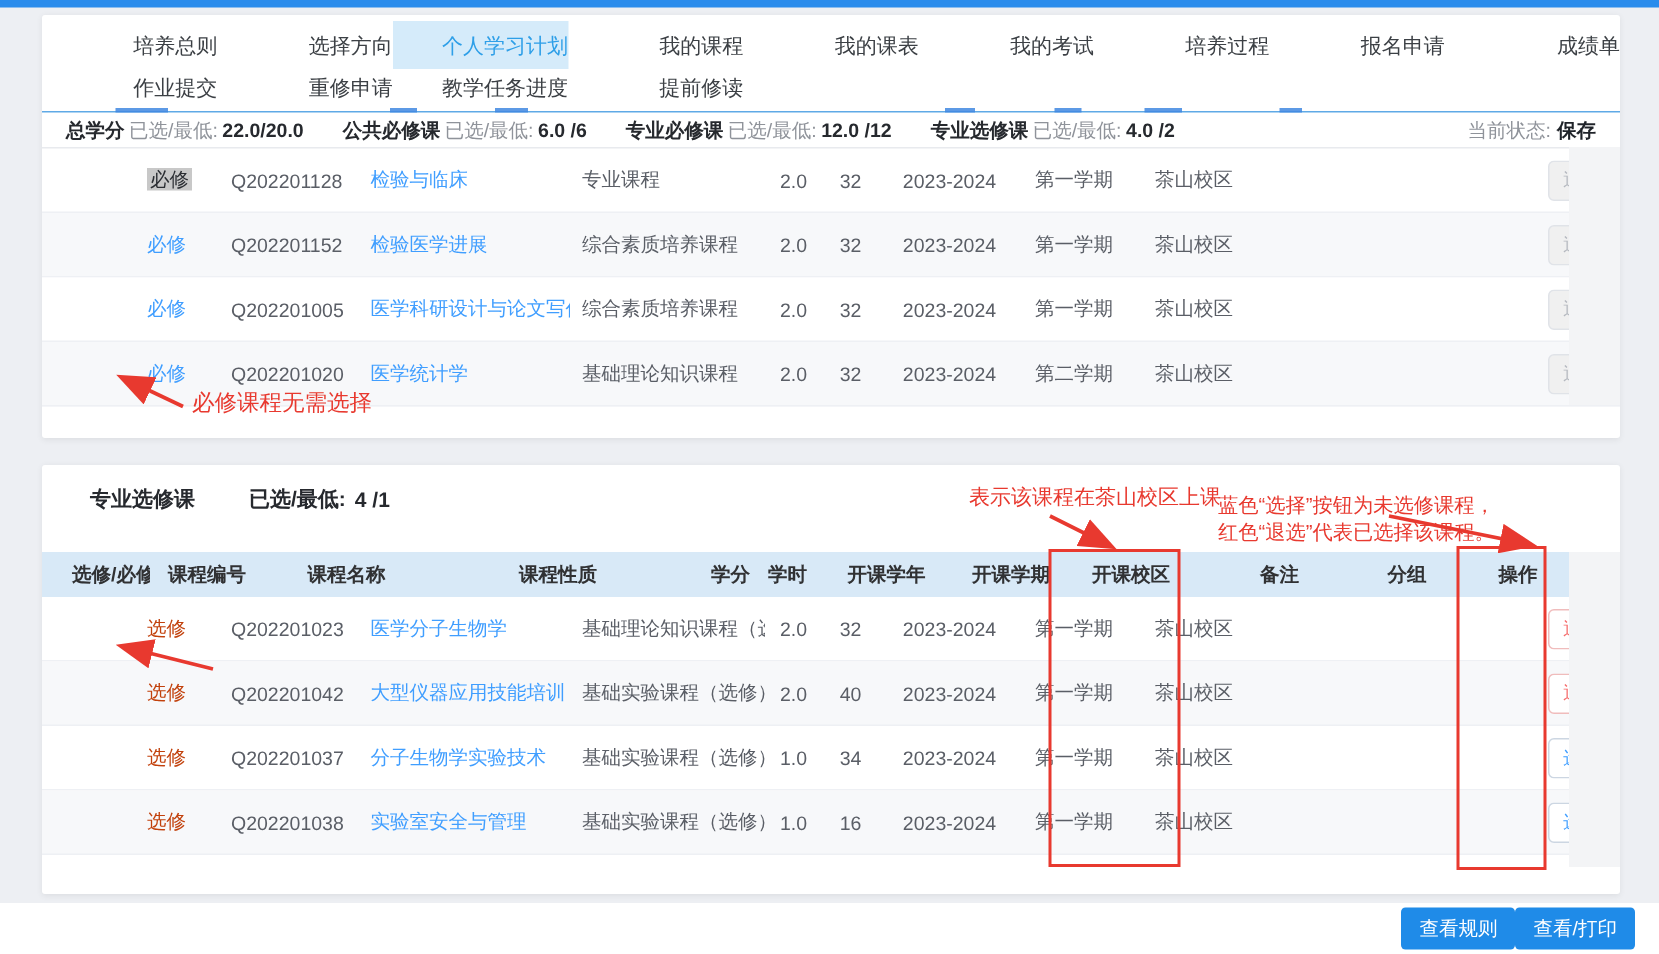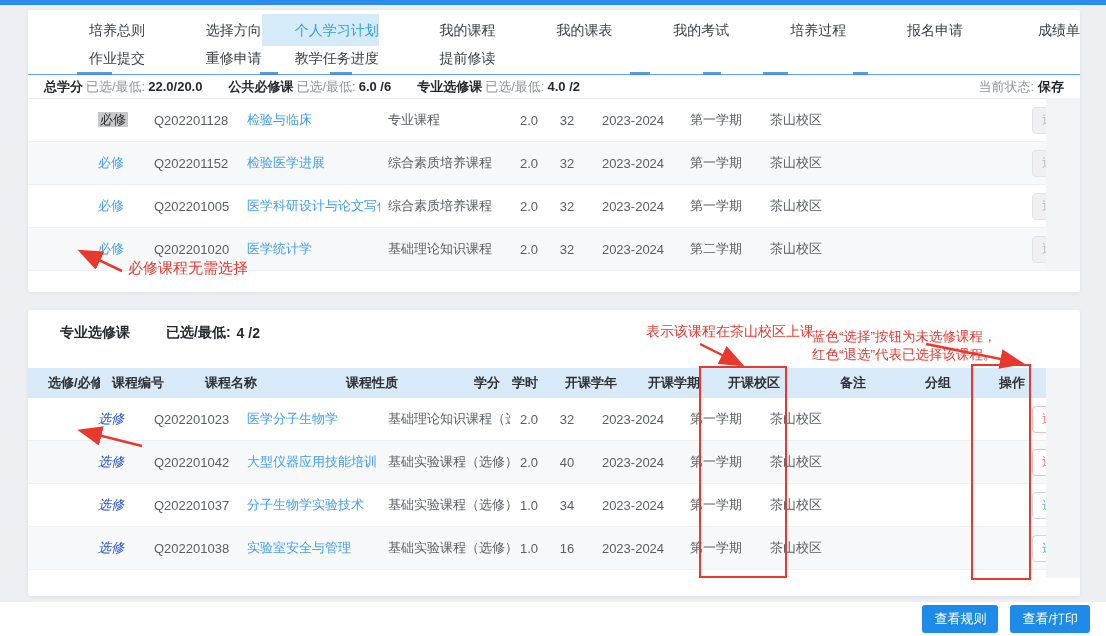"专业必修课 已选/最低: 12.0 /12" span.sum-item { html: none -> <span><span>专业必修课</span><span>已选/最低:</span><span>12.0 /12</span></span> }
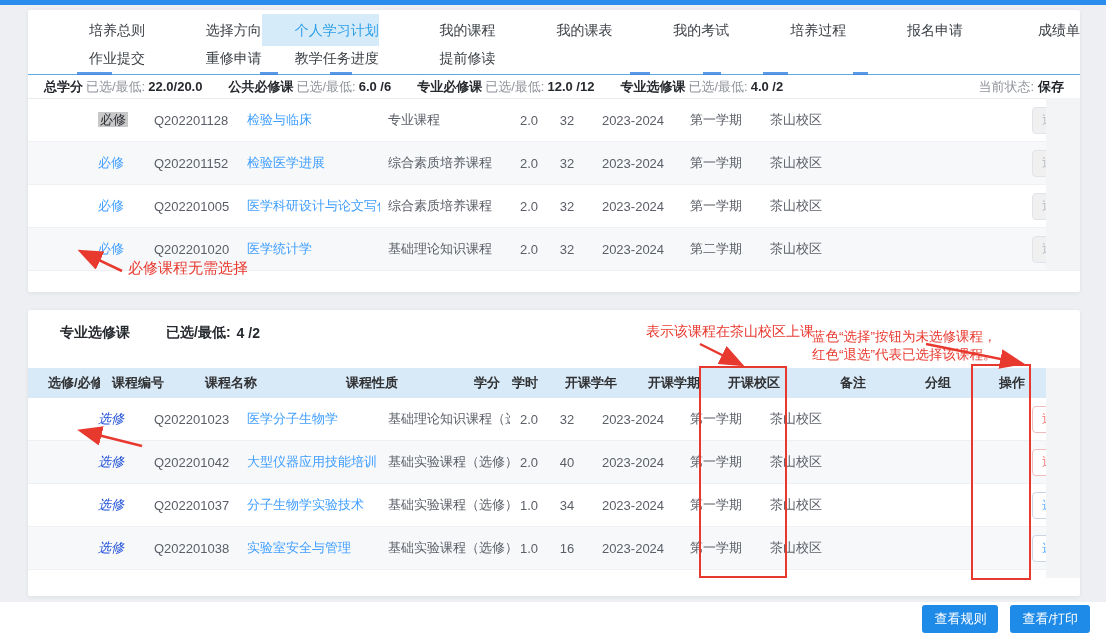"4 /2" span.sec-sub-value { text: /2 -> /1 }
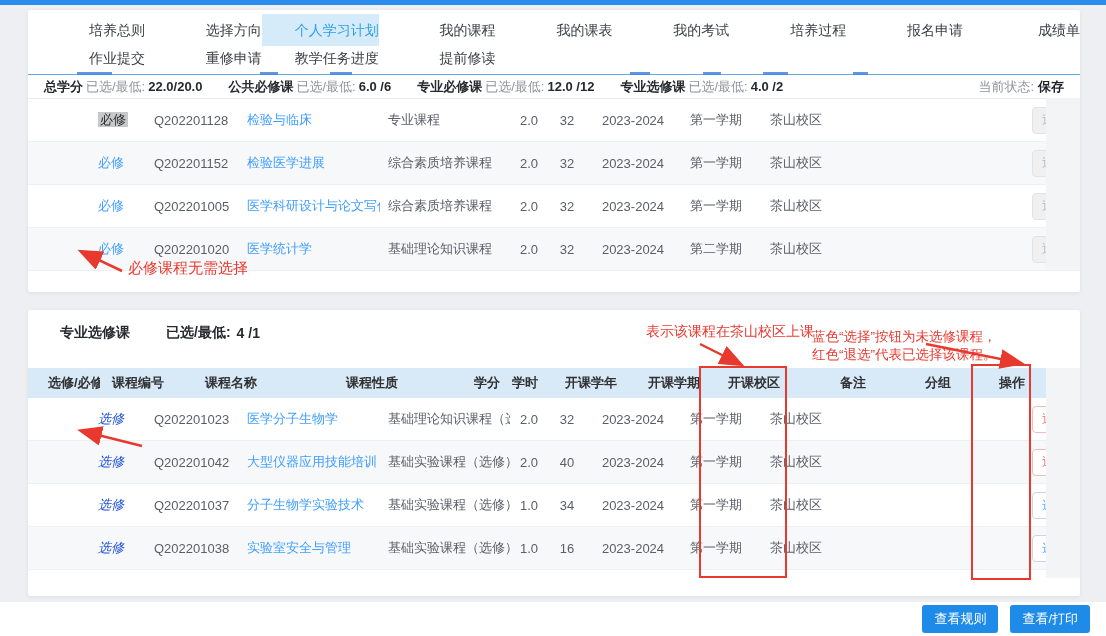"选修" .type-red { color: #1d4ed8 -> #c2410c; font-style: italic -> none }
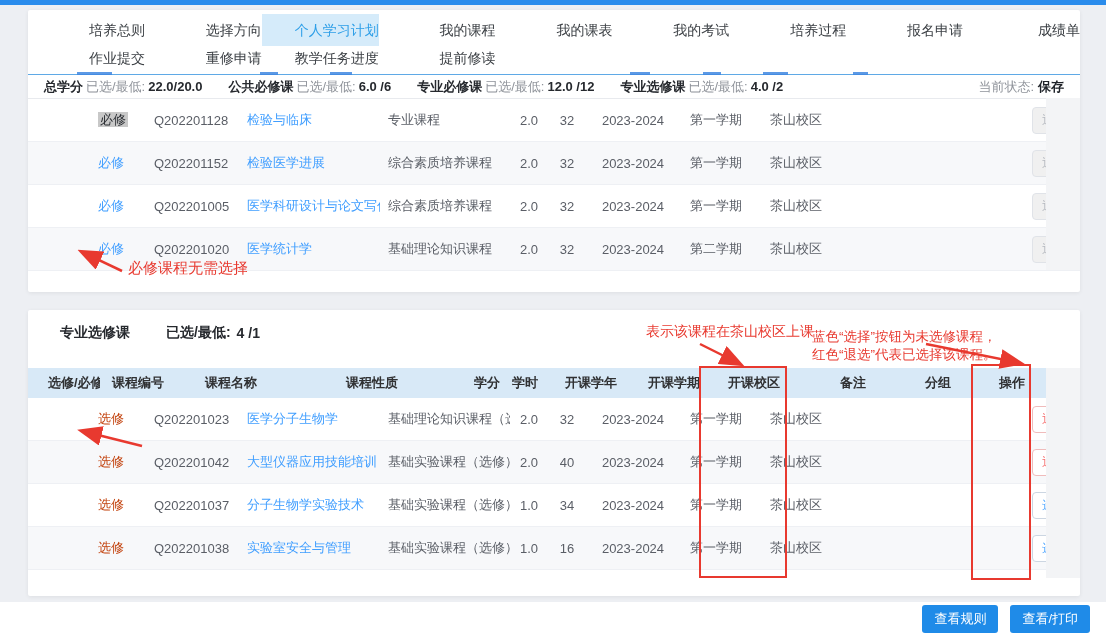"查看规则" .footer { gap: 12px -> none }
